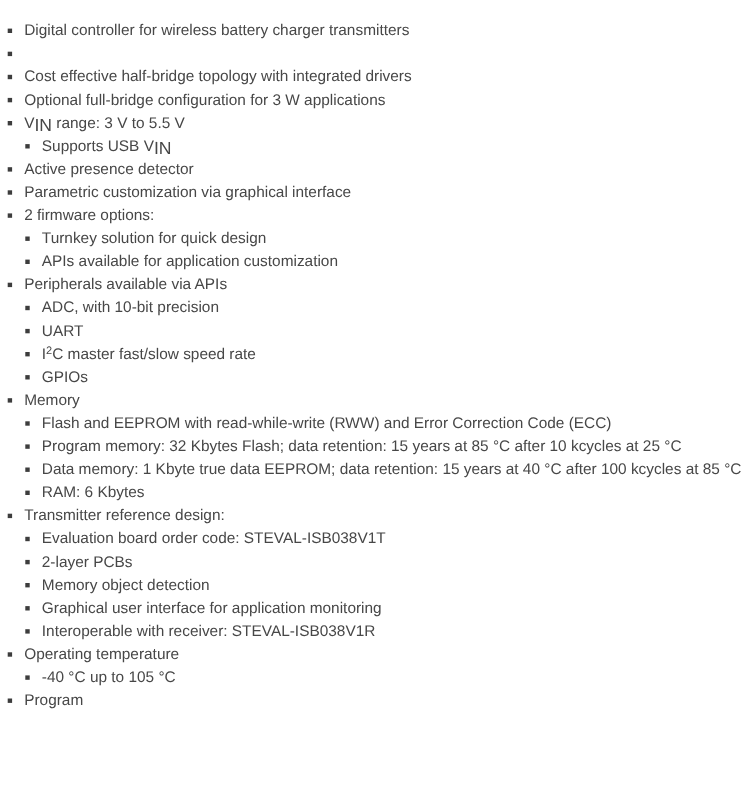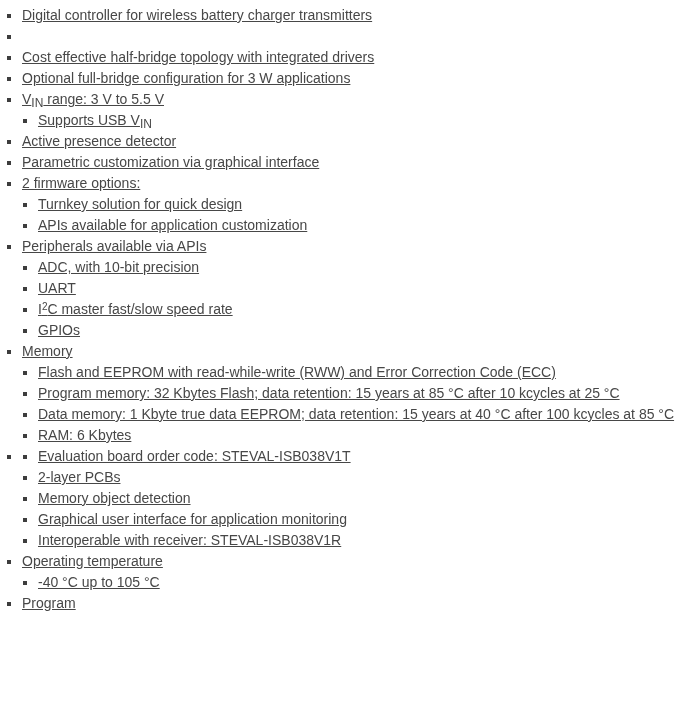"Digital controller for wireless battery" .page { padding-top: 5px -> 17px; text-decoration: underline -> none }
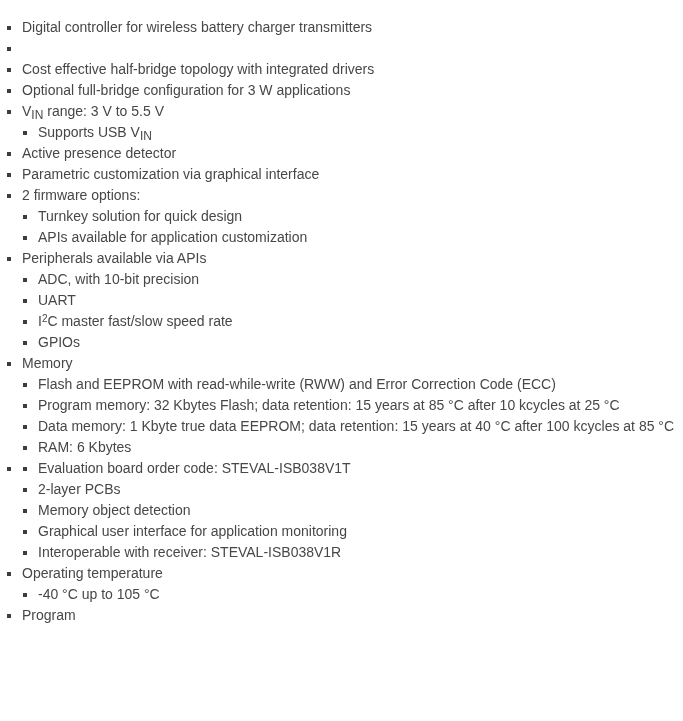"IN" sub { font-size: 12px -> 16px }
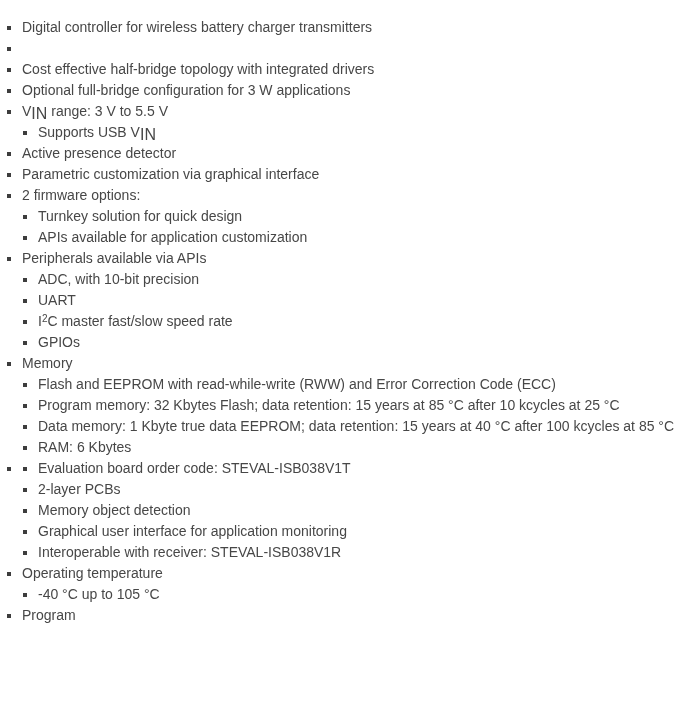"Transmitter reference design:" span.item-text { html: none -> <span><span>Transmitter reference design:</span></span> }
